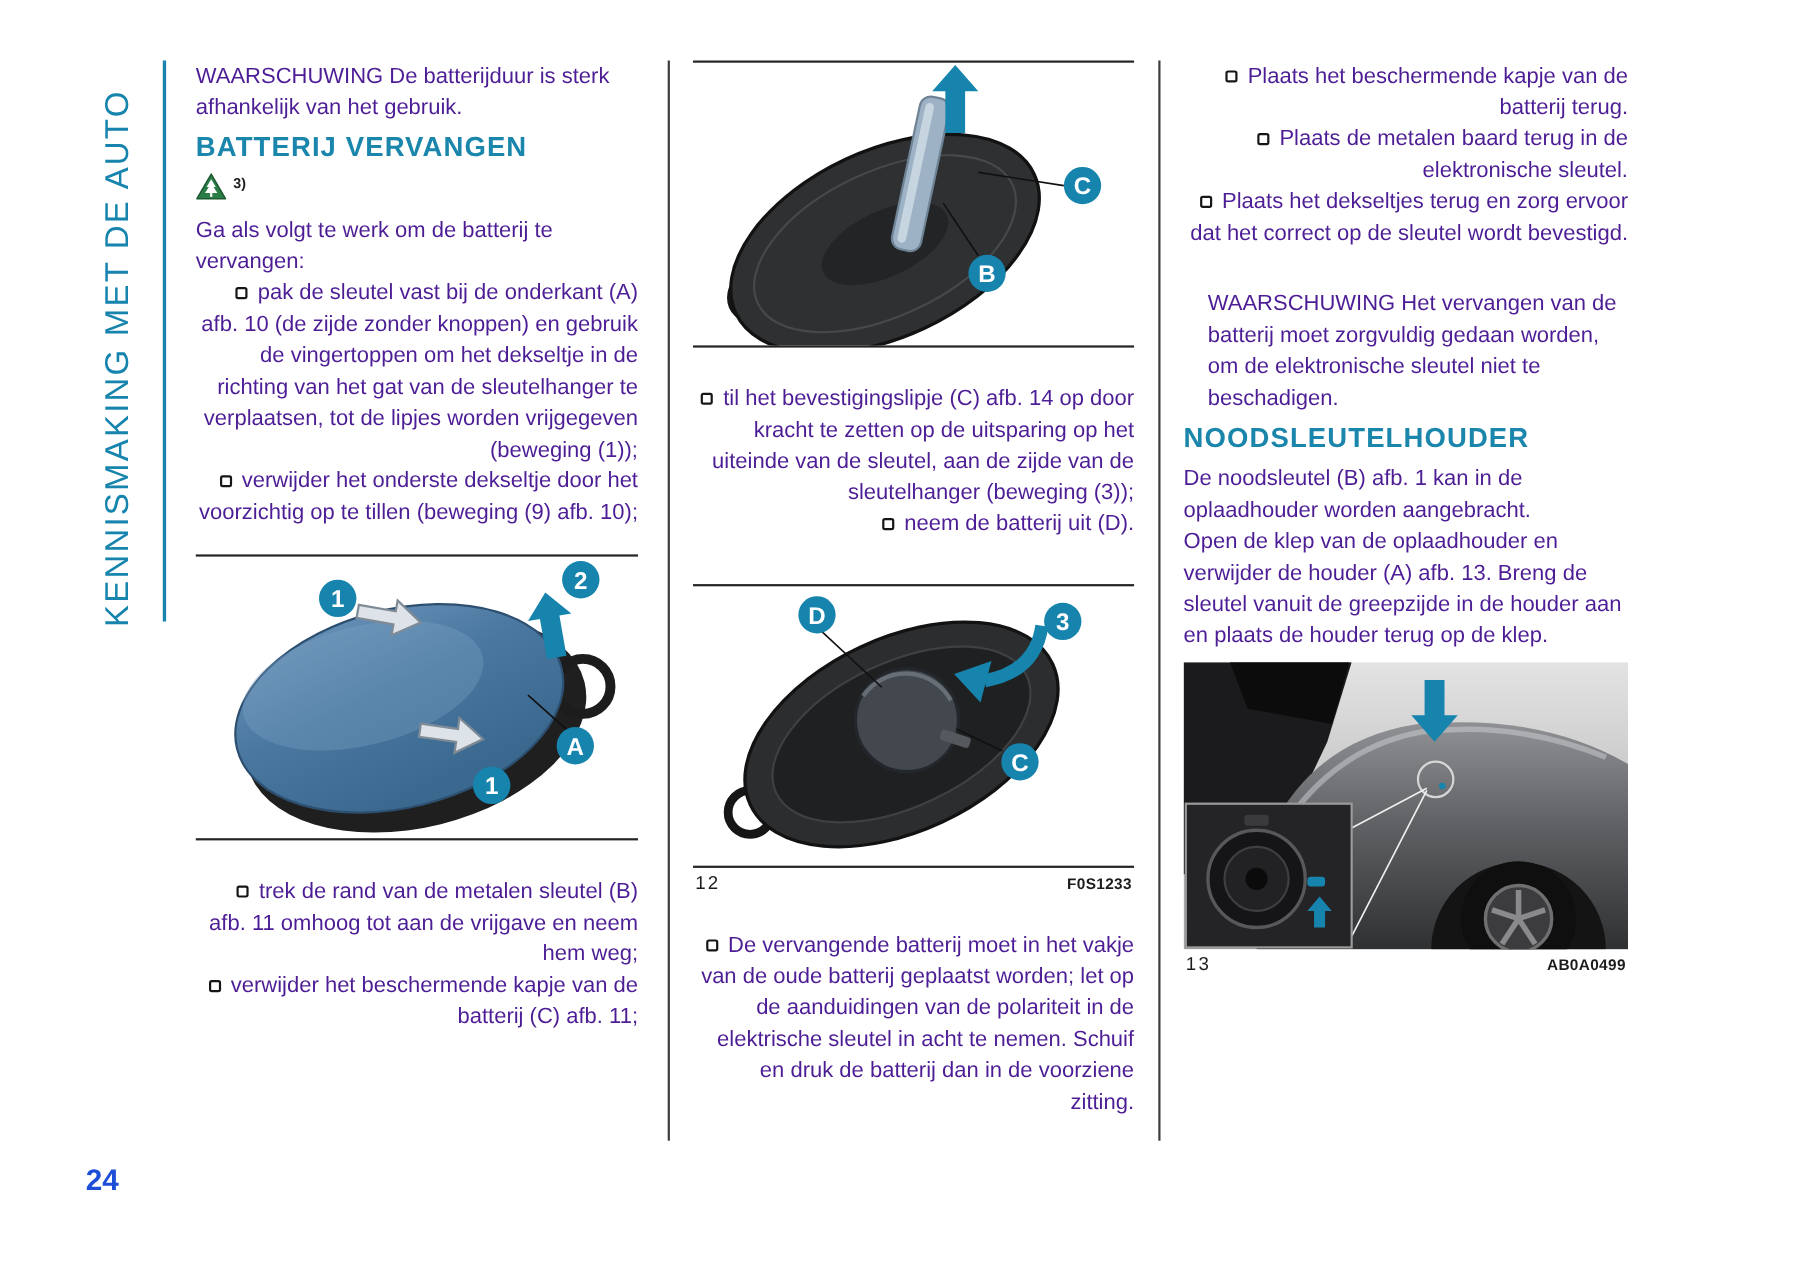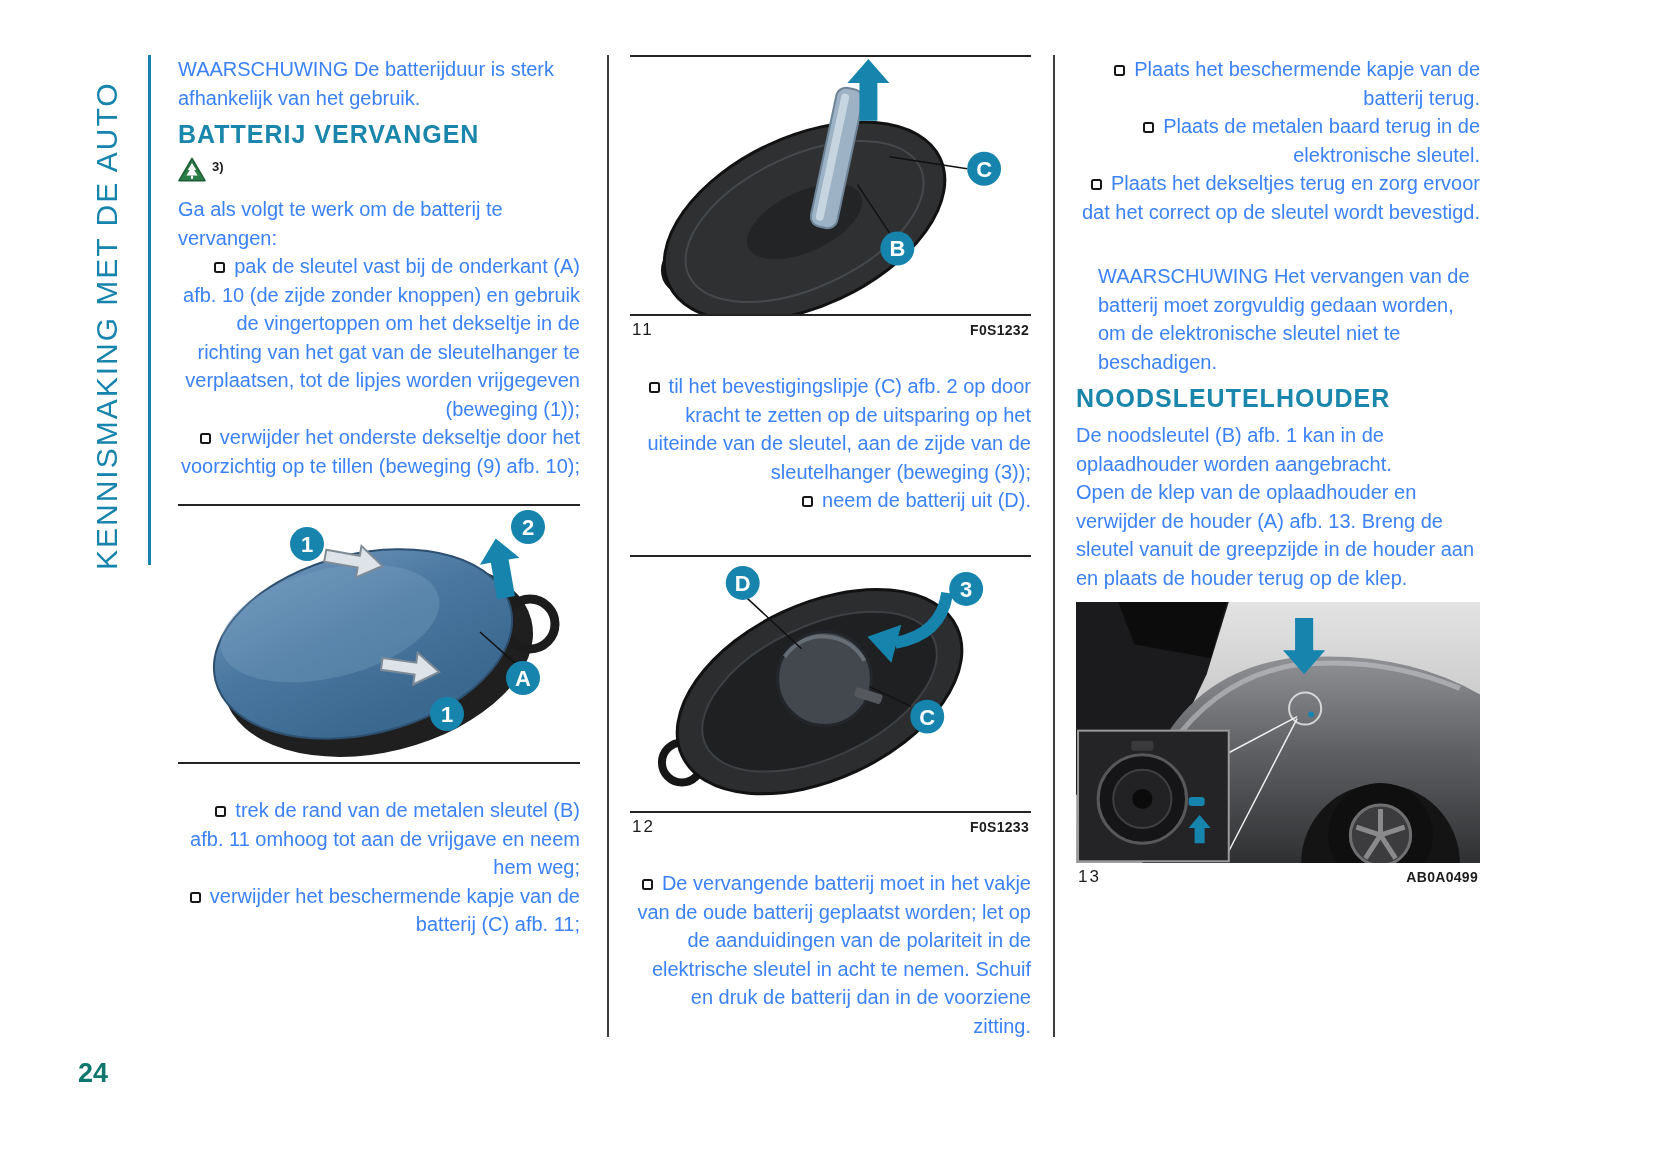"WAARSCHUWING De batterijduur is sterk" p.body { color: #3b82f6 -> #4c1d95 }
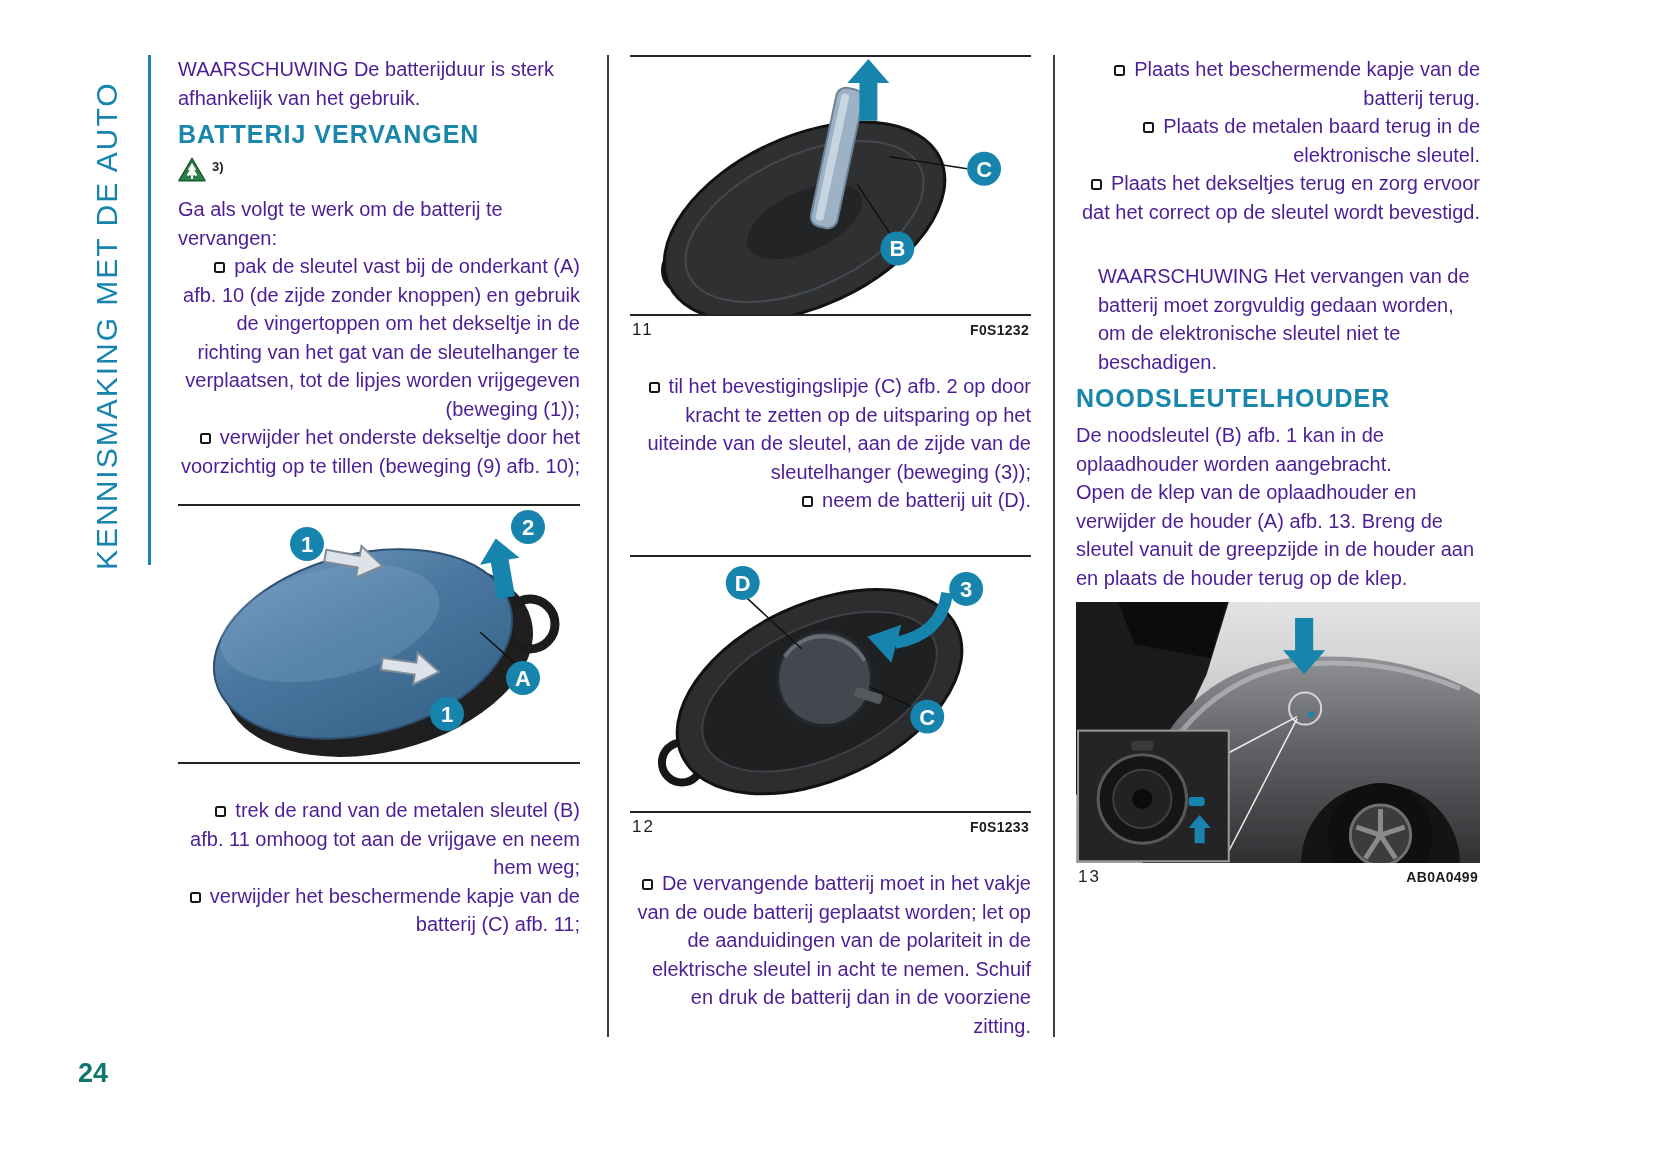"11" figcaption.fig-cap { html: <figcaption> <span>11</span> <span>F0S1232</span> </figcaption> -> none }
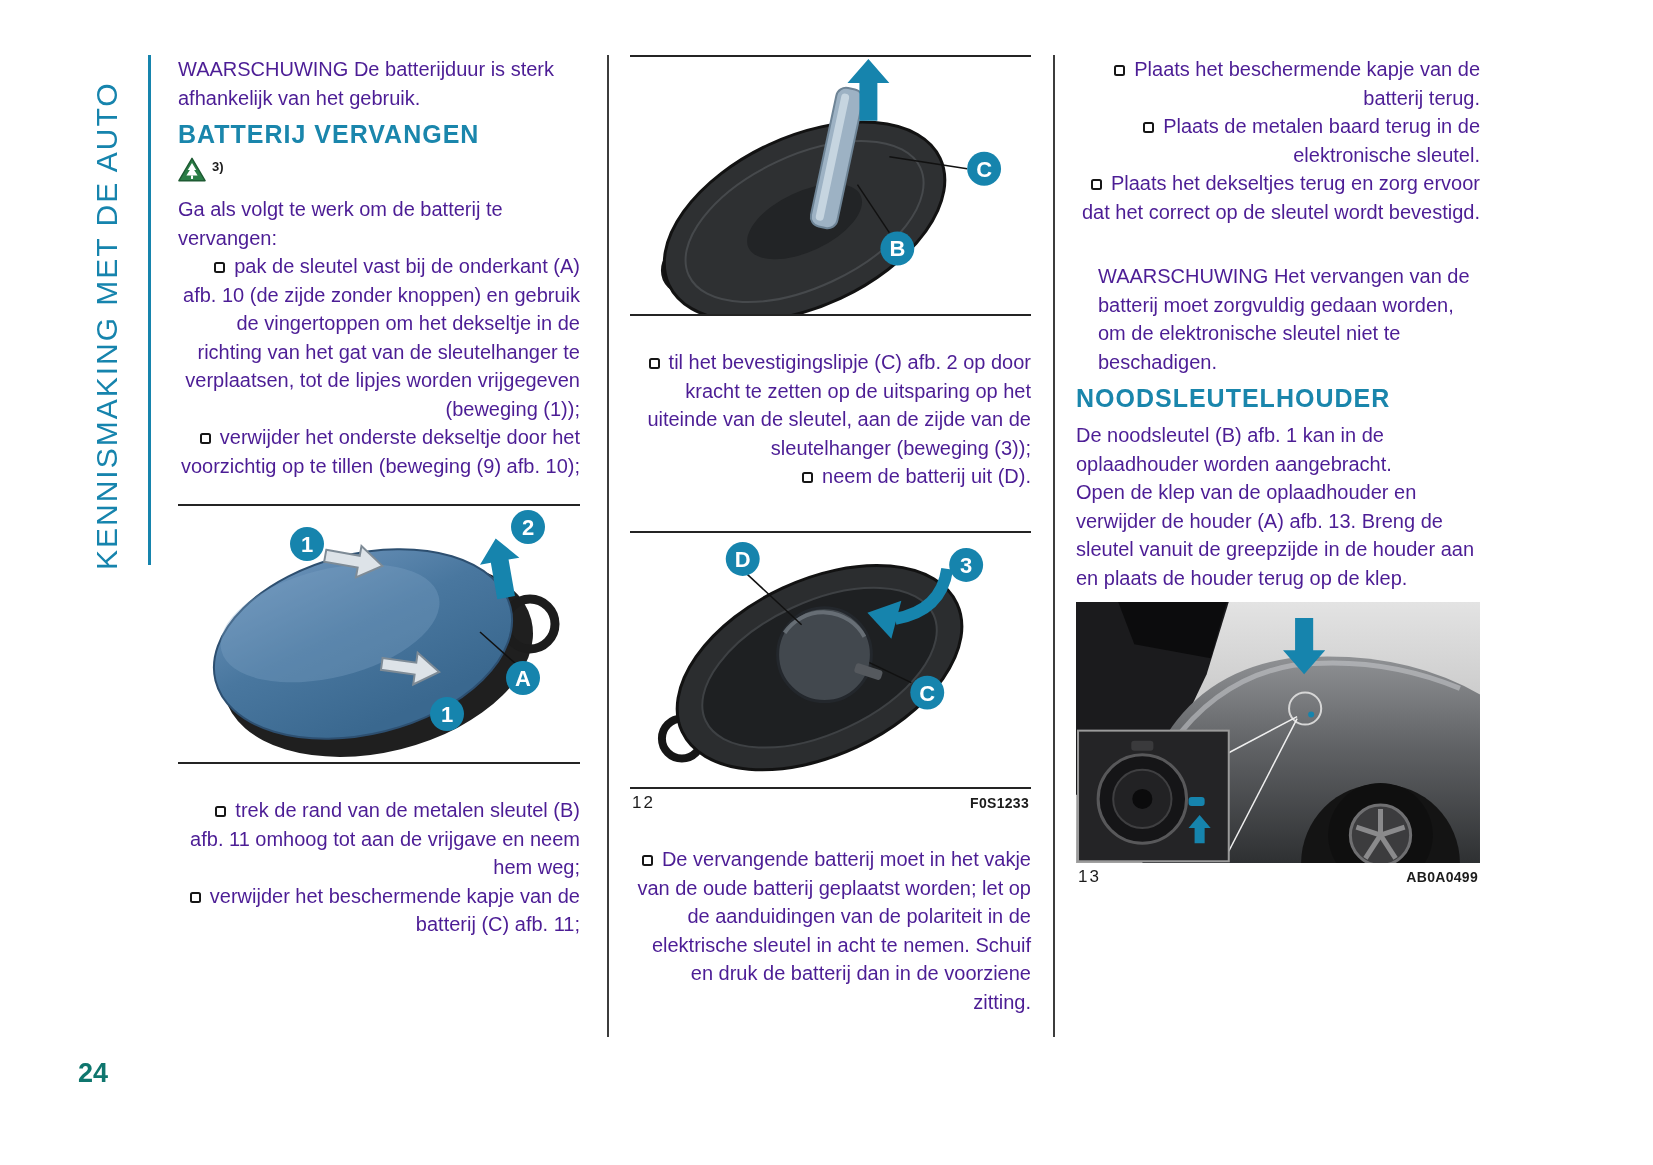"til het bevestigingslipje (C) afb." span { text: 2 -> 14 }
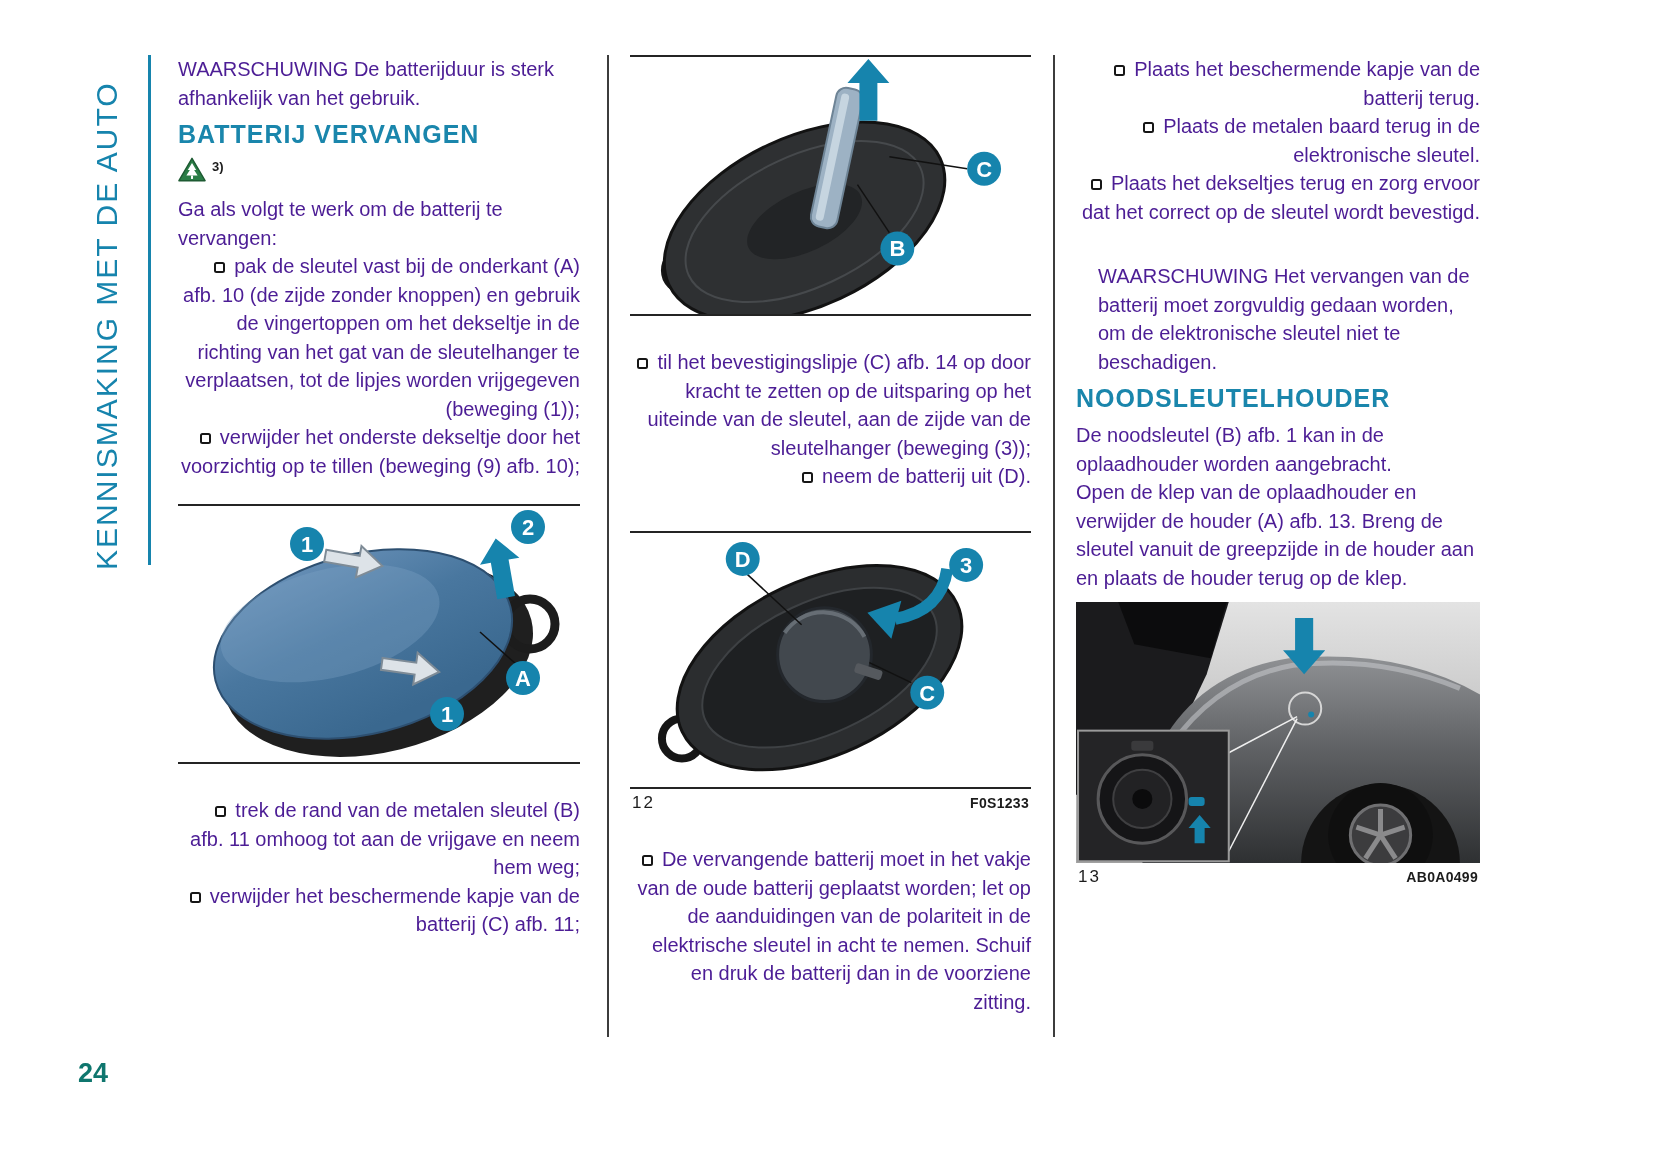"24" .page-number { color: #0f766e -> #1d4ed8 }
